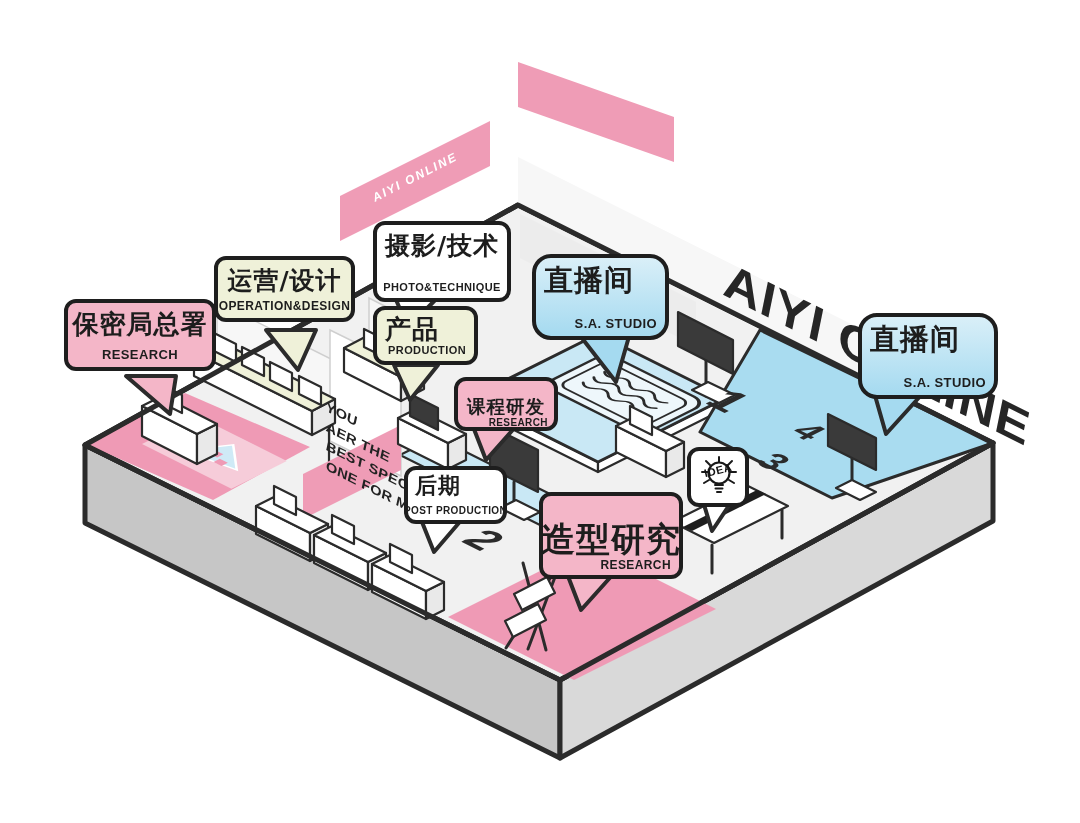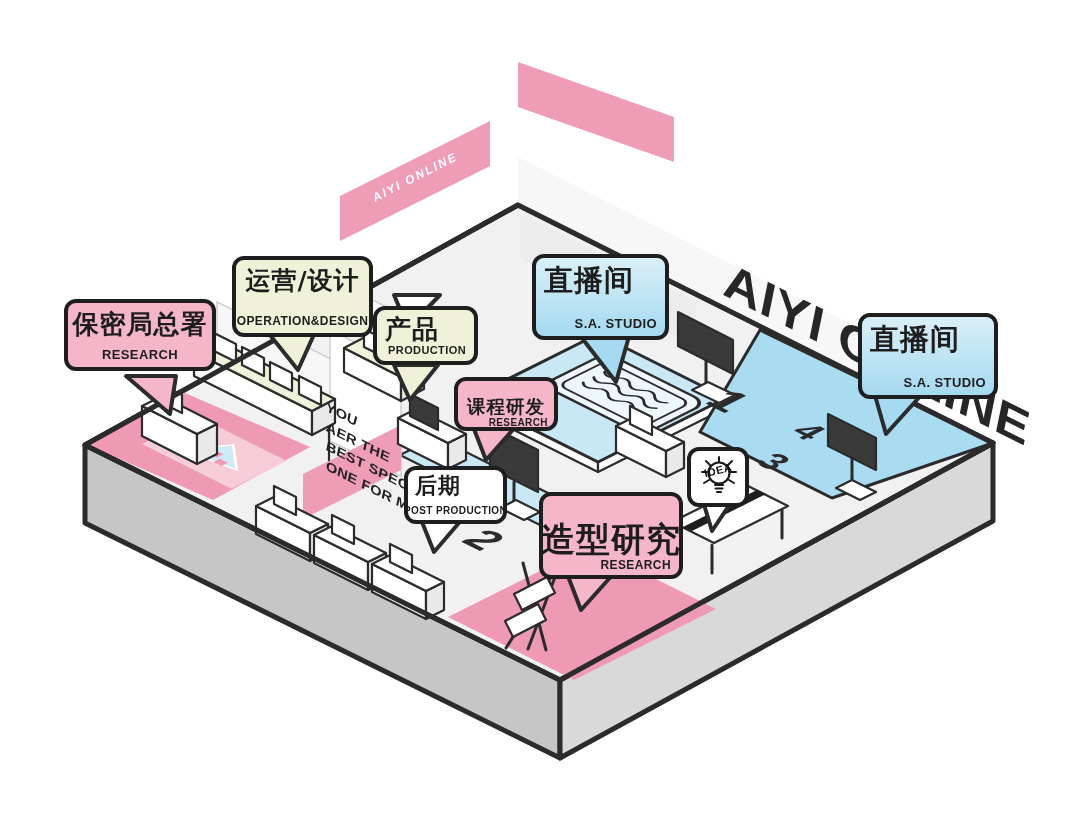"摄影/技术" div.bubble { html: none -> <div> <span>摄影/技术</span> <span>PHOTO&amp;TECHNIQUE</span> </div> }
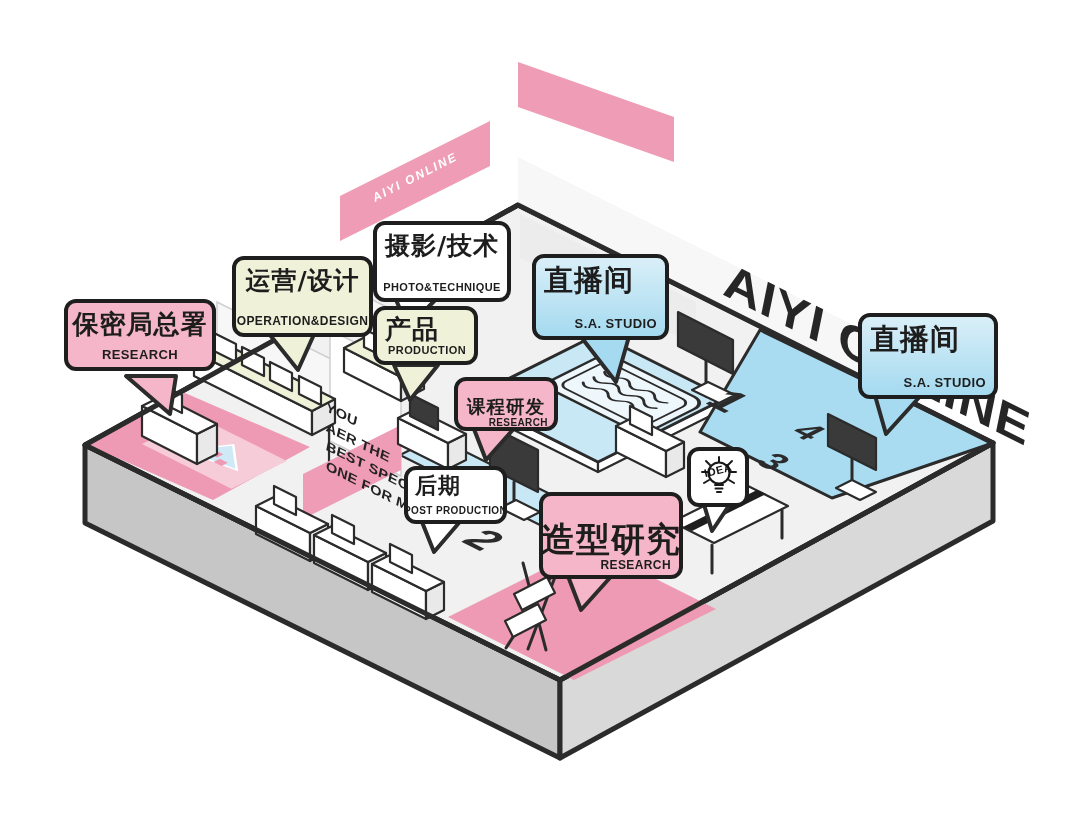"运营/设计" div.bubble { height: 81px -> 66px; left: 232px -> 214px }
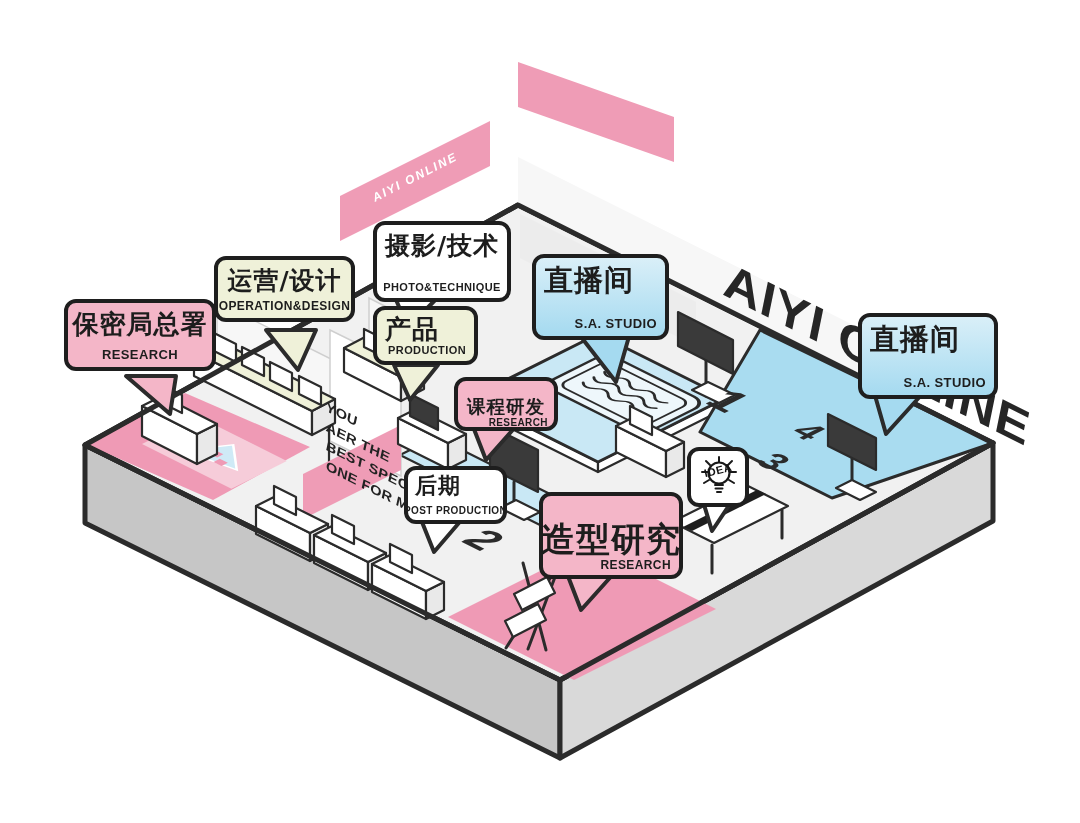"直播间" .bubble.blue { border-radius: none -> 19px }
